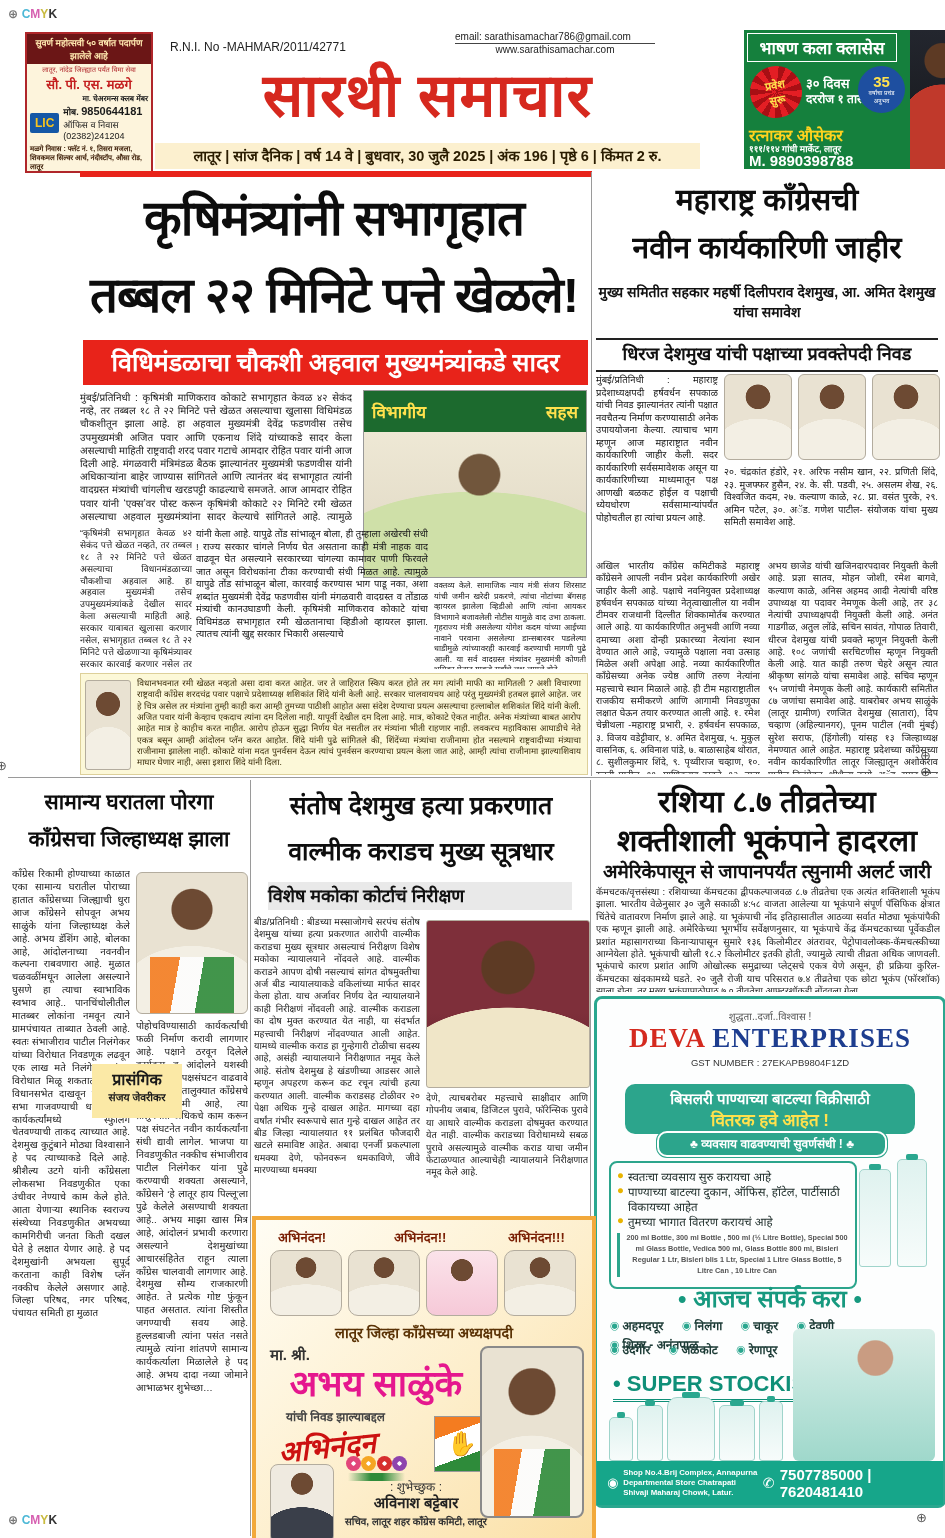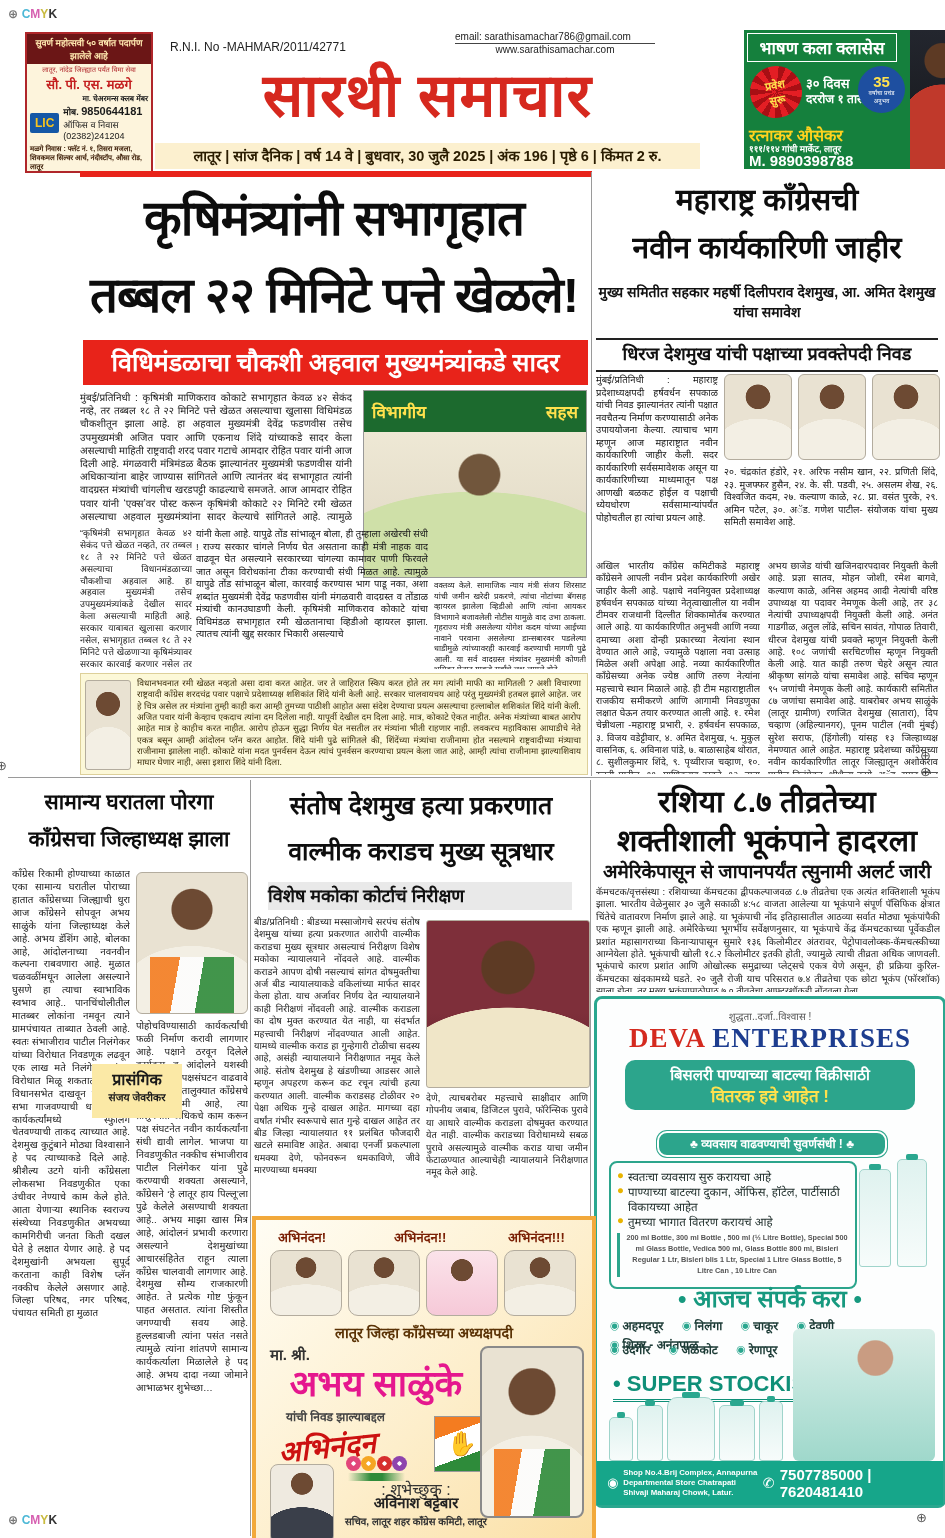"बिसलरी पाण्याच्या बाटल्या विक्रीसाठी" div.pill { top: 61px -> 85px }
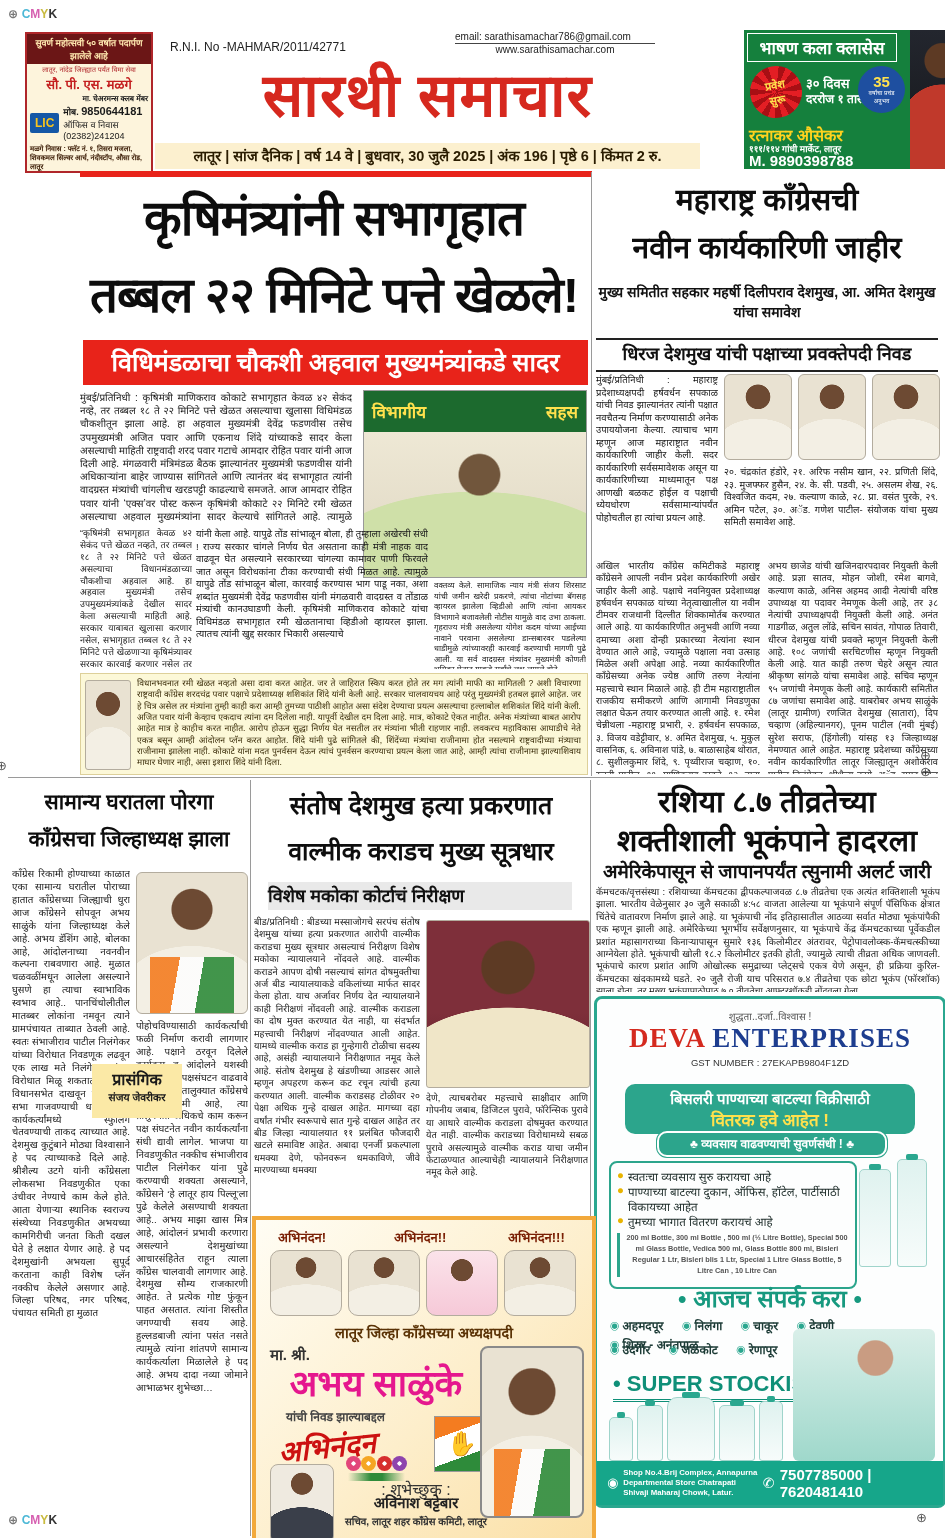": शुभेच्छुक :" div.abs { font-size: 16px -> 12px }
